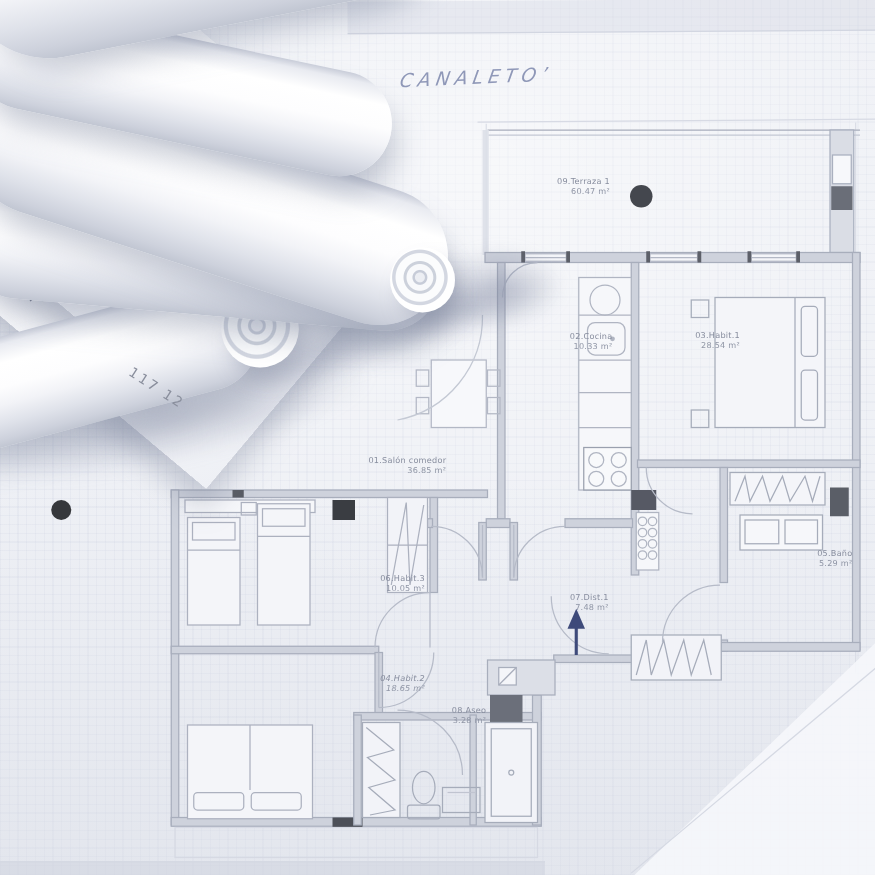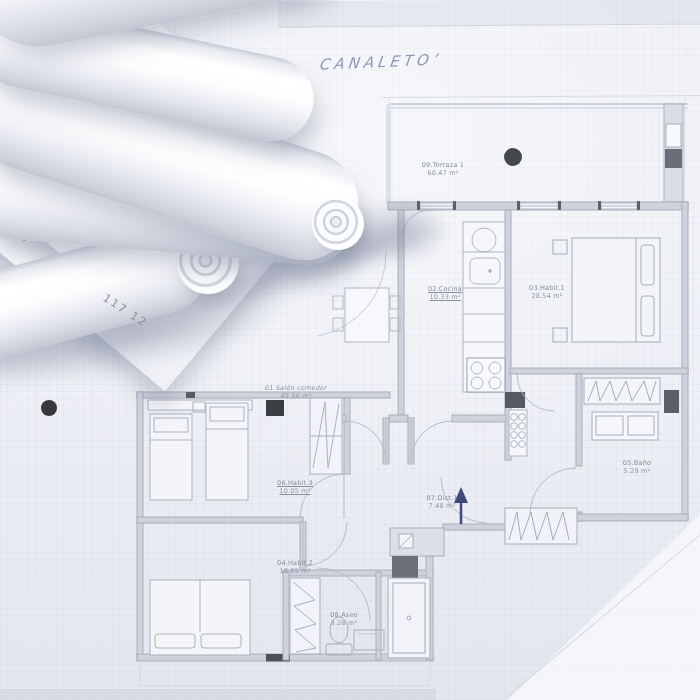"09.Terraza 1" .room-label { margin-top: 20px -> none; text-align: center -> right }
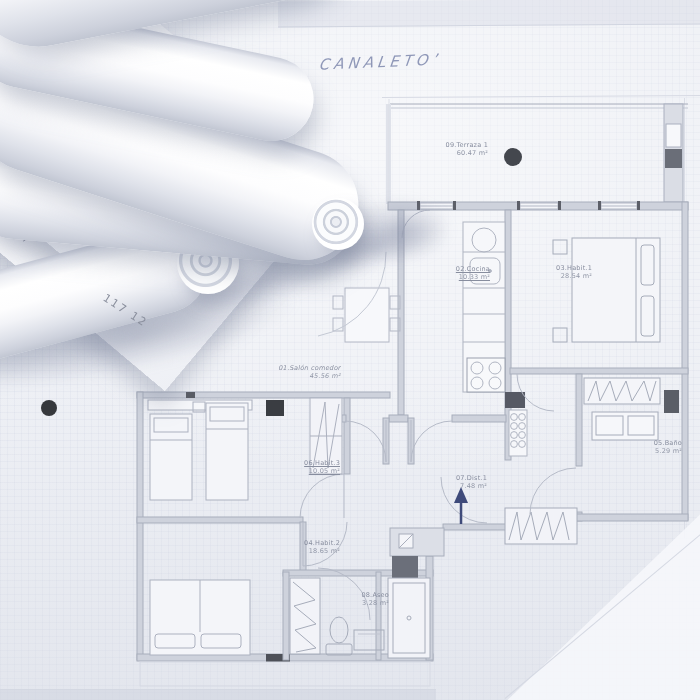"02.Cocina" div.room-label { text-decoration: underline -> none }
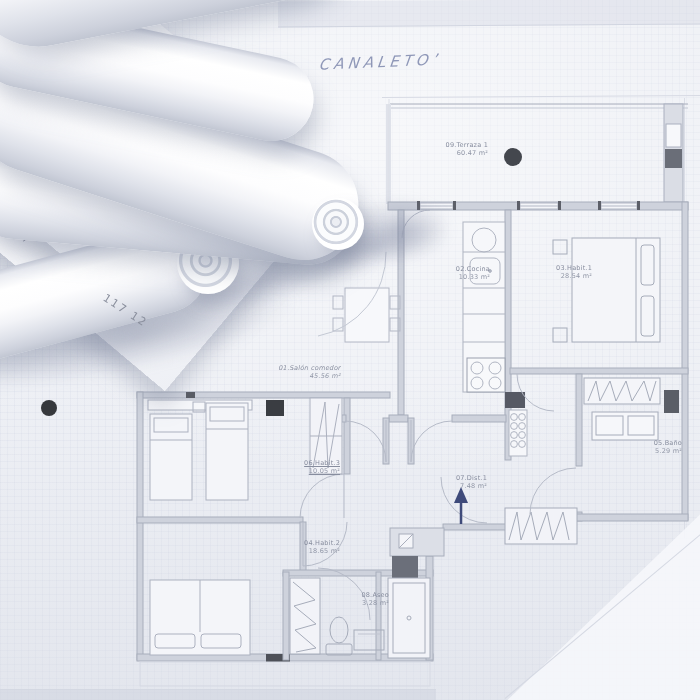"01.Salón comedor" div.room-label { font-style: italic -> none; left: 251px -> 267px }
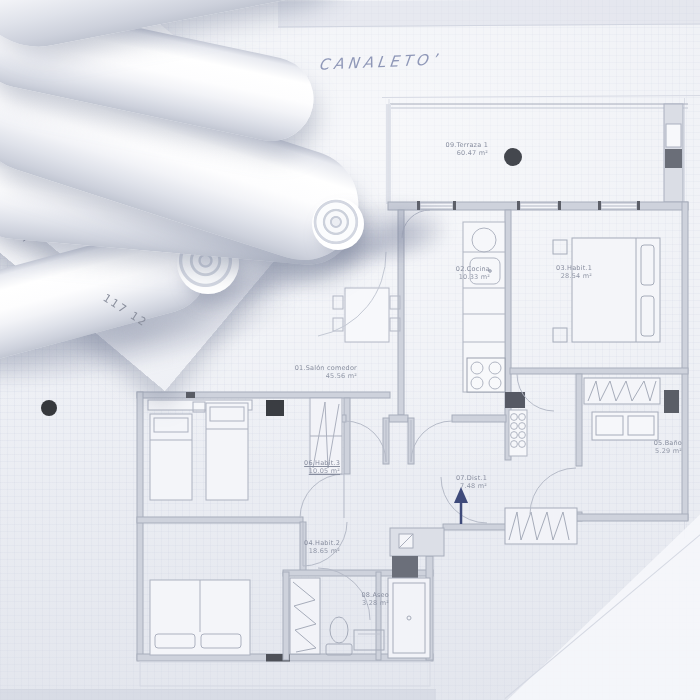"45.56 m²" span.area { text: 45.56 -> 36.85 }
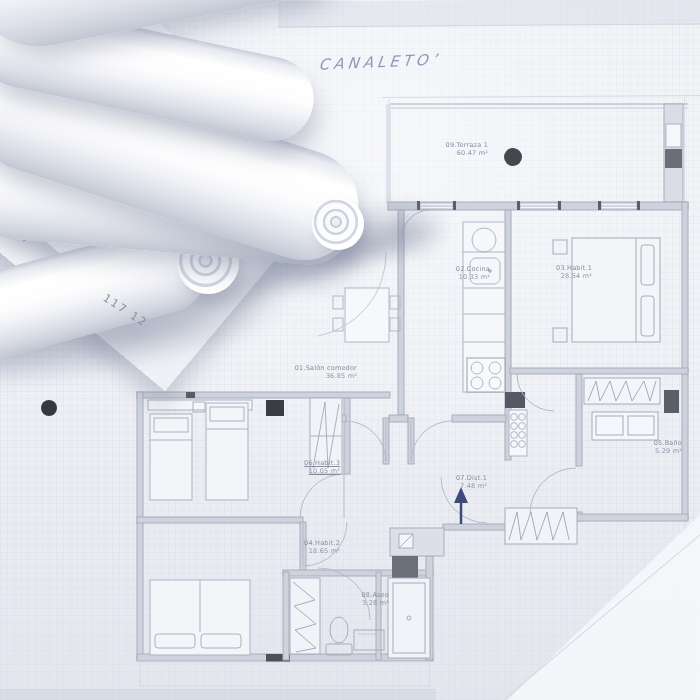"06.Habit.3" div.room-label { text-decoration: underline -> none }
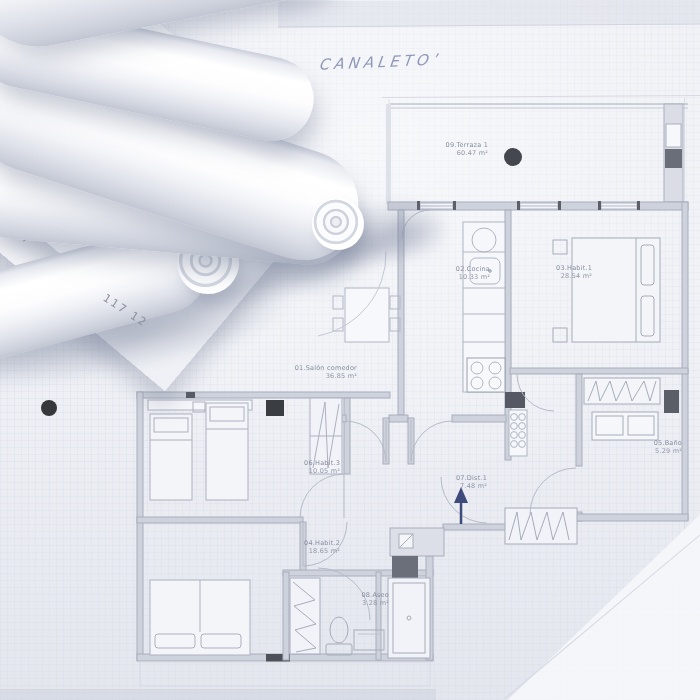"04.Habit.2" div.room-label { font-style: none -> italic }
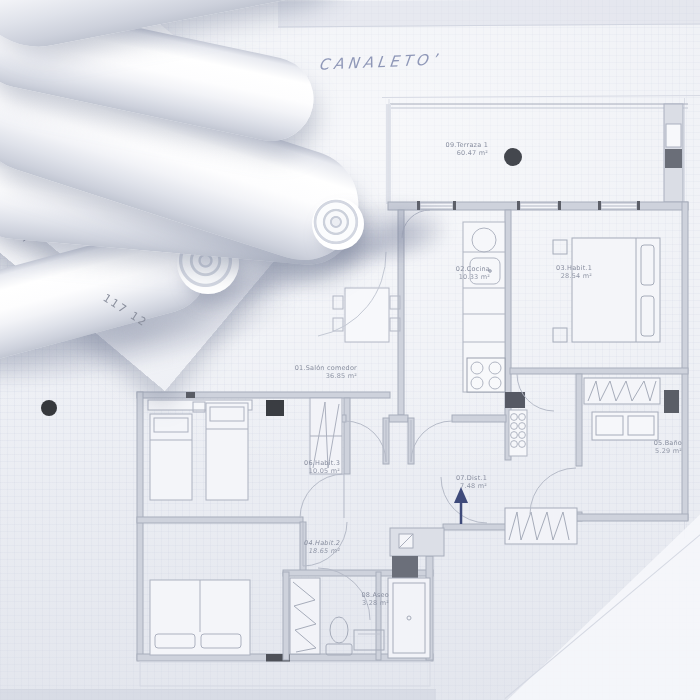"08.Aseo" div.room-label { top: 591px -> 564px }
